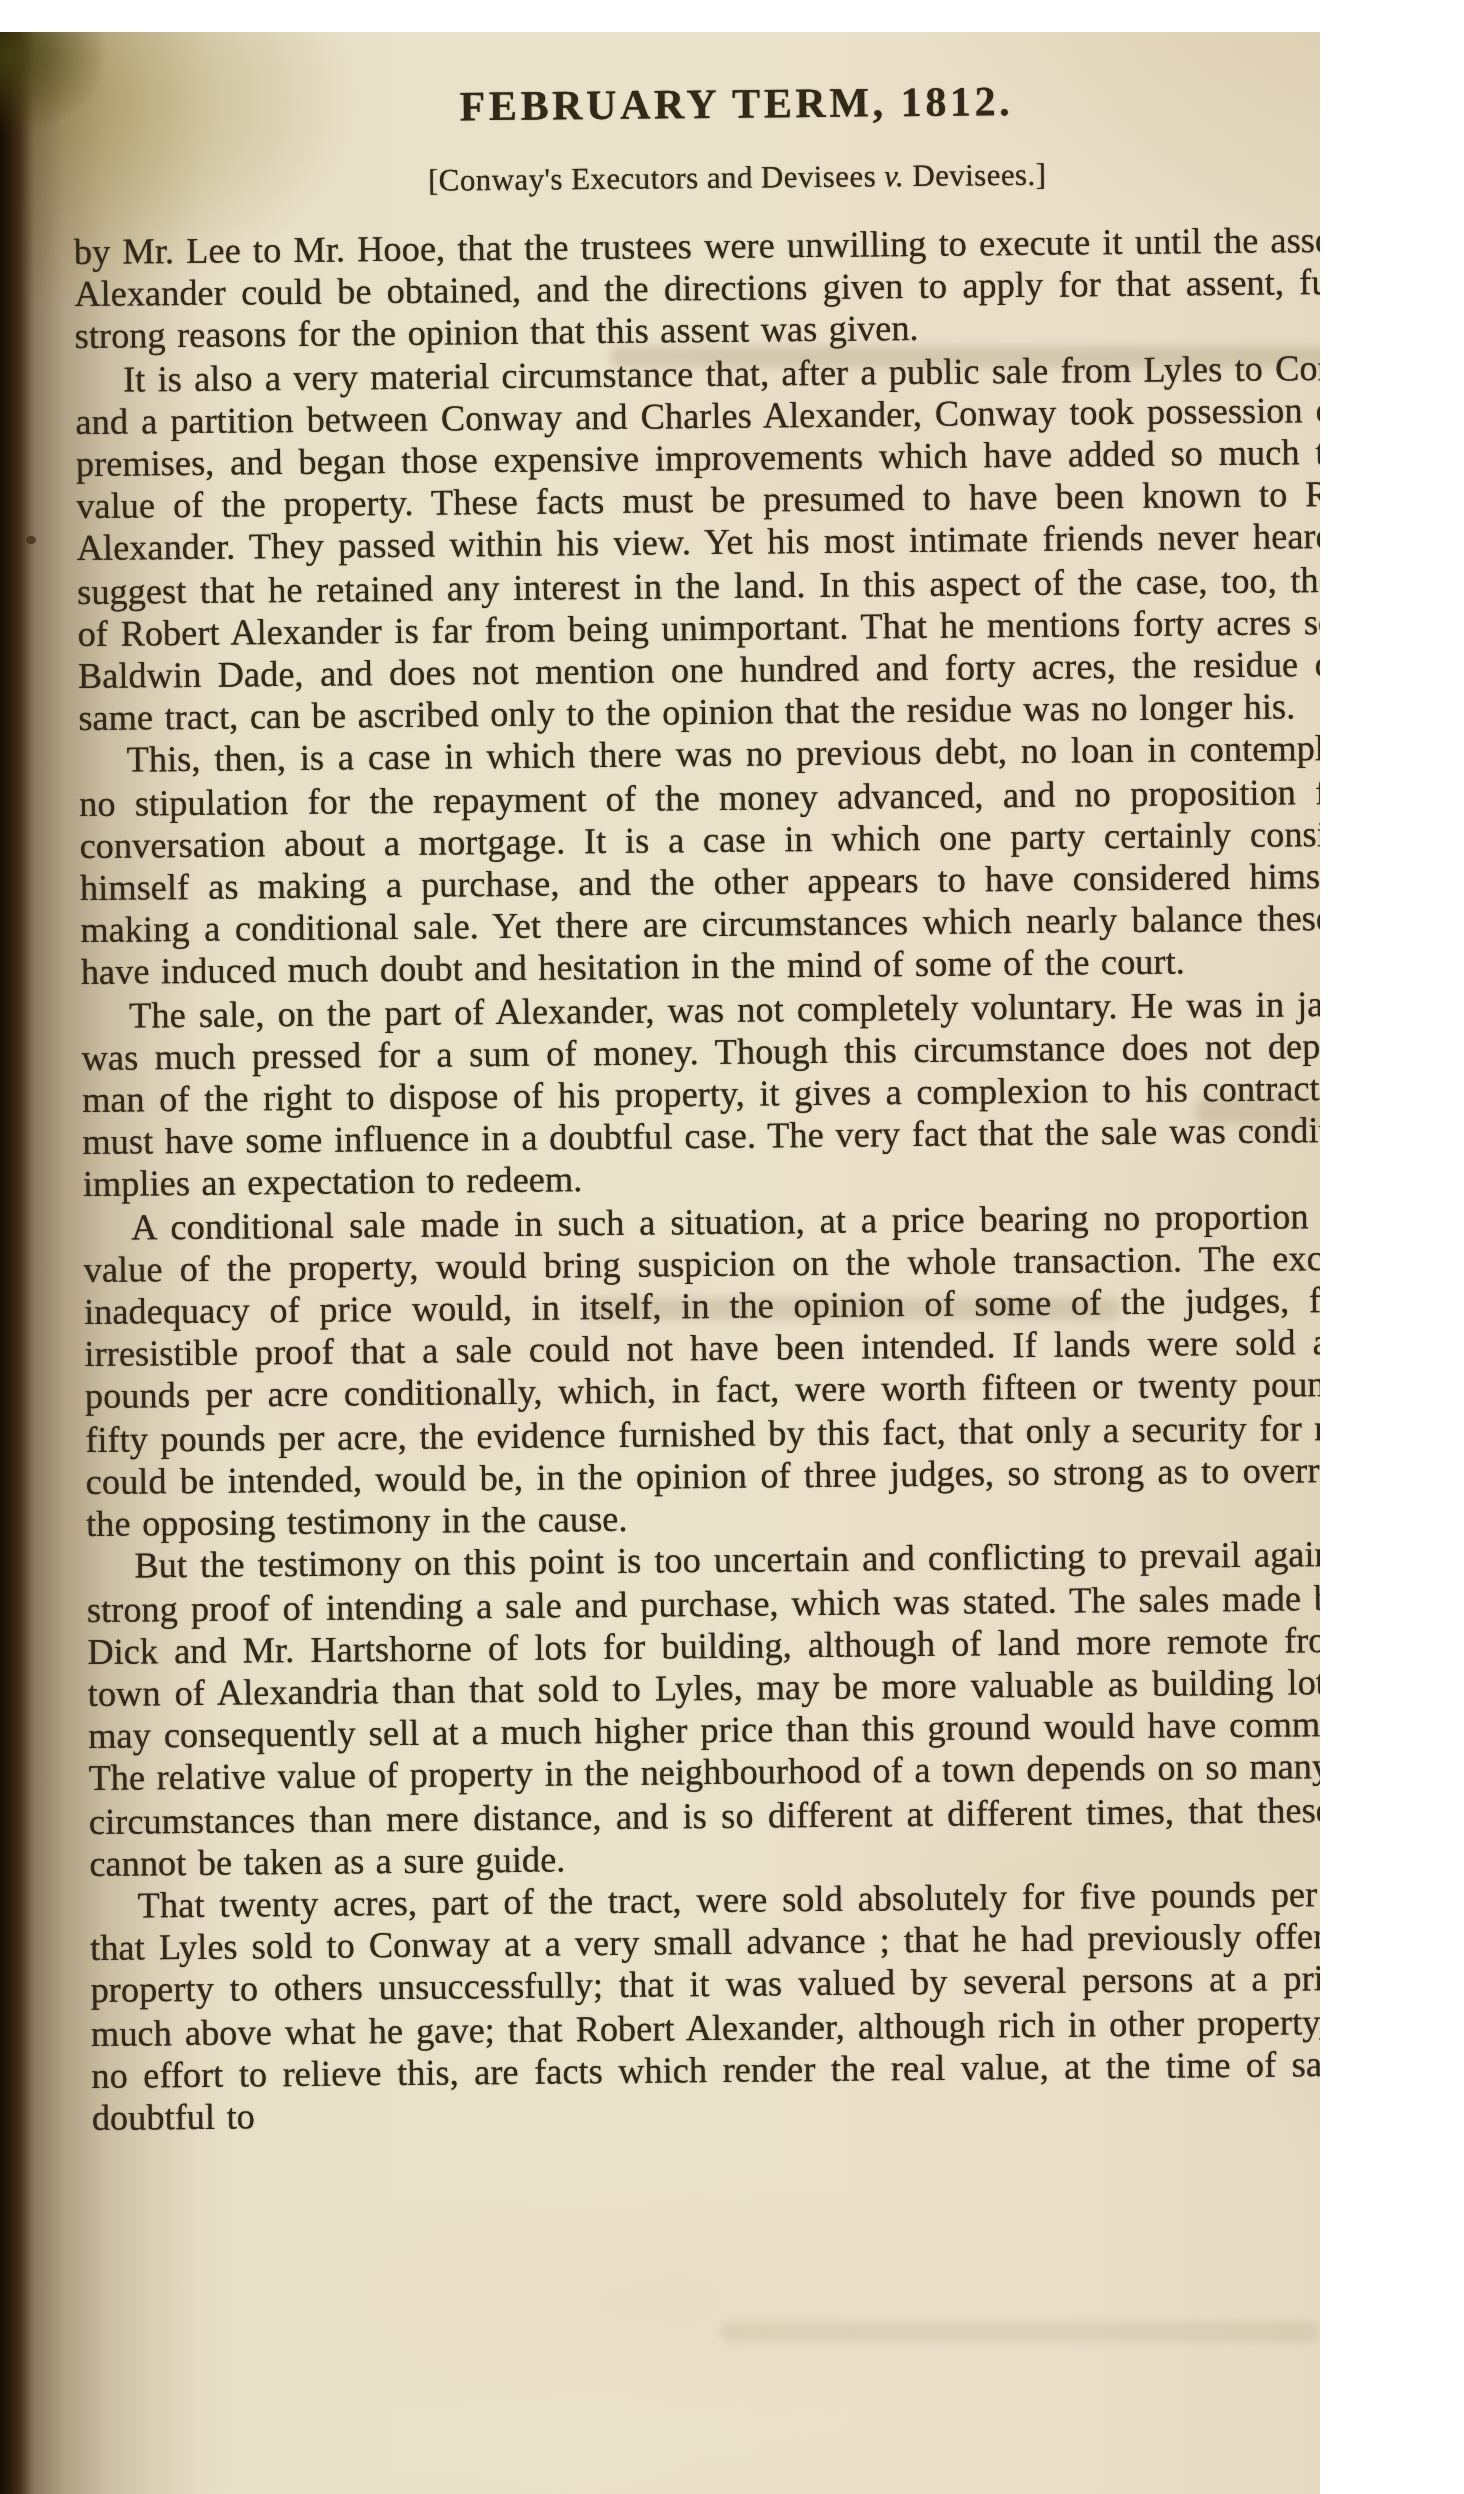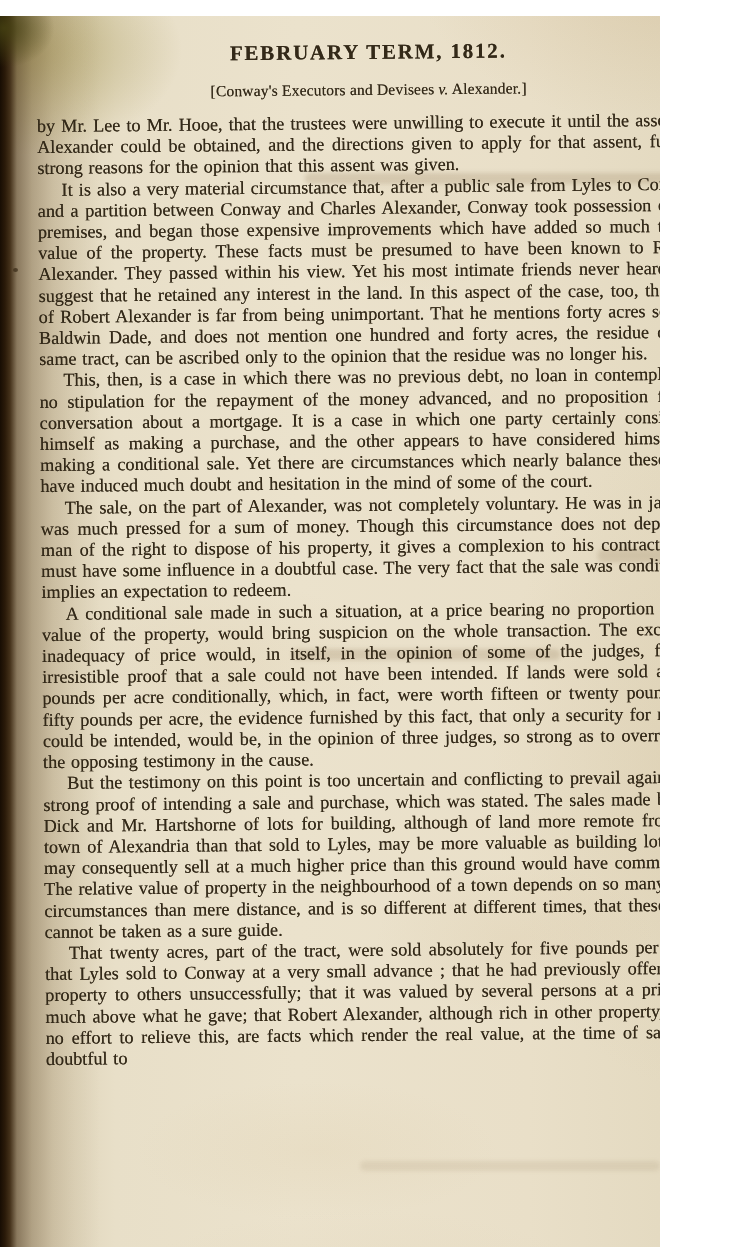"Alexander.]" span { text: Alexander -> Devisees }
